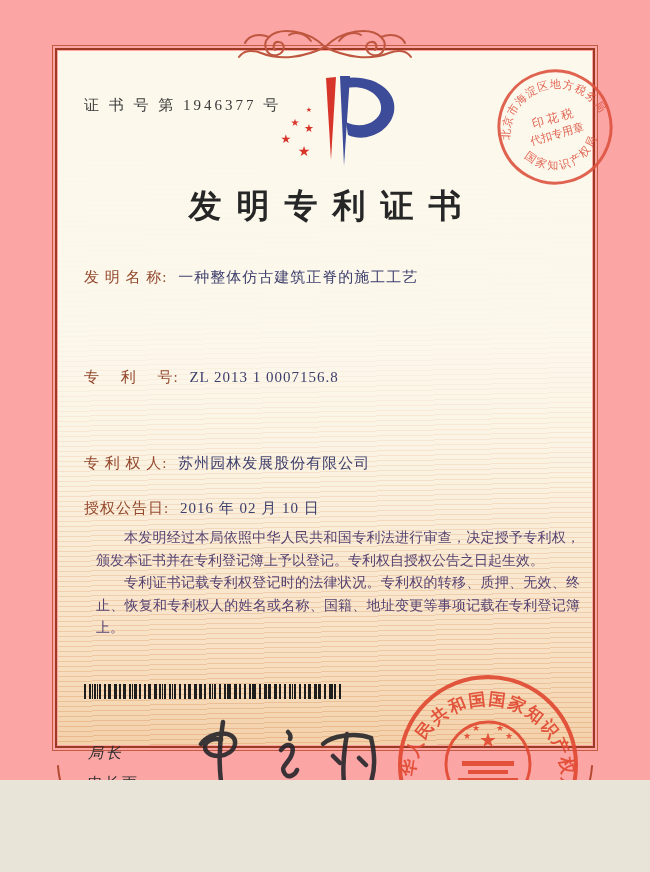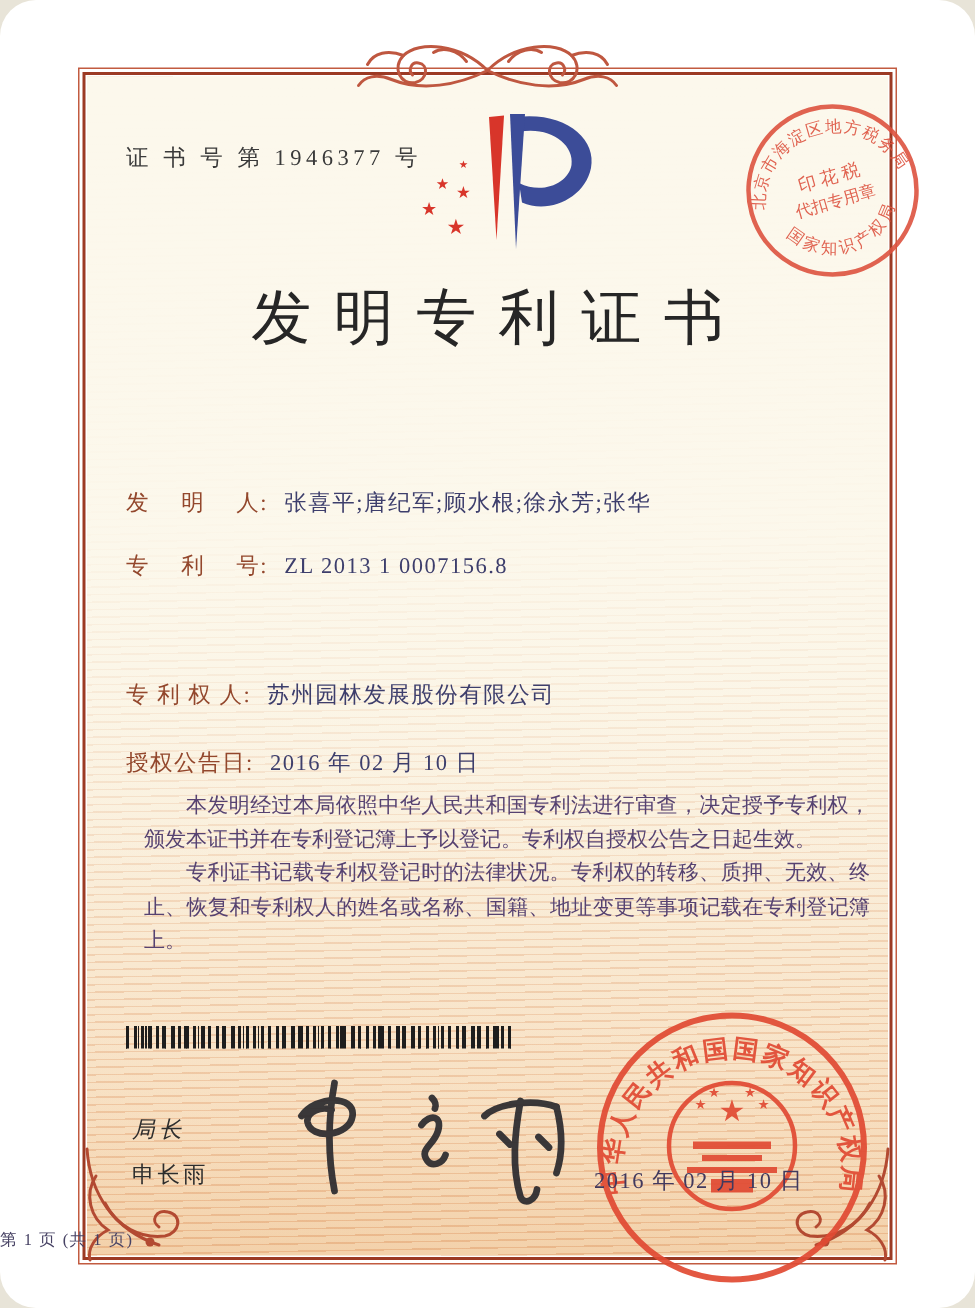"证 书 号 第 1946377" .page { background: #ffffff -> #fca5a5; border-radius: 24px -> none; height: 872px -> 780px }
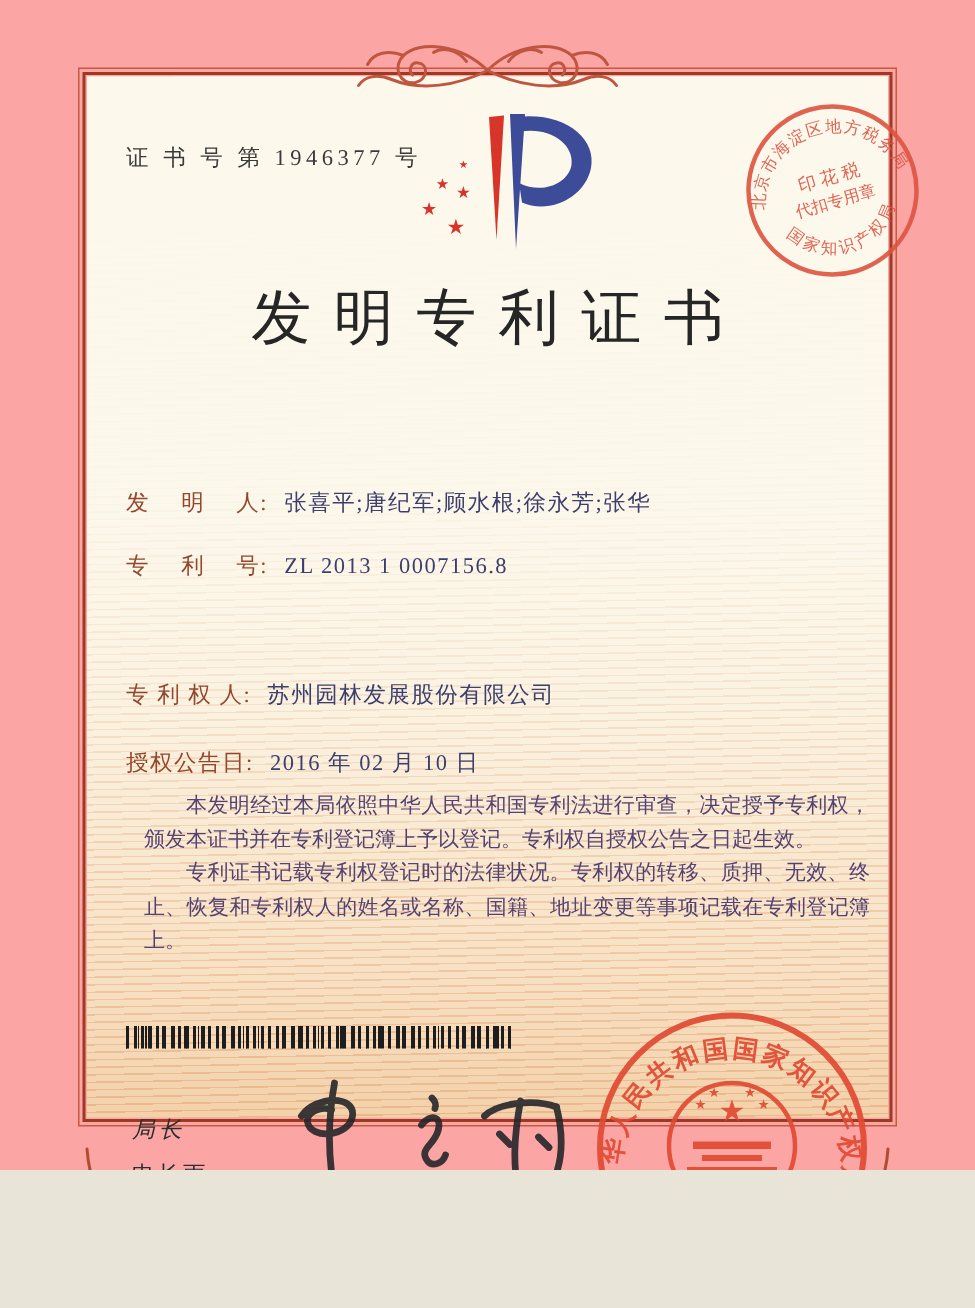"发明专利证书" .title { font-size: 40px -> 33px; font-weight: normal -> bold }
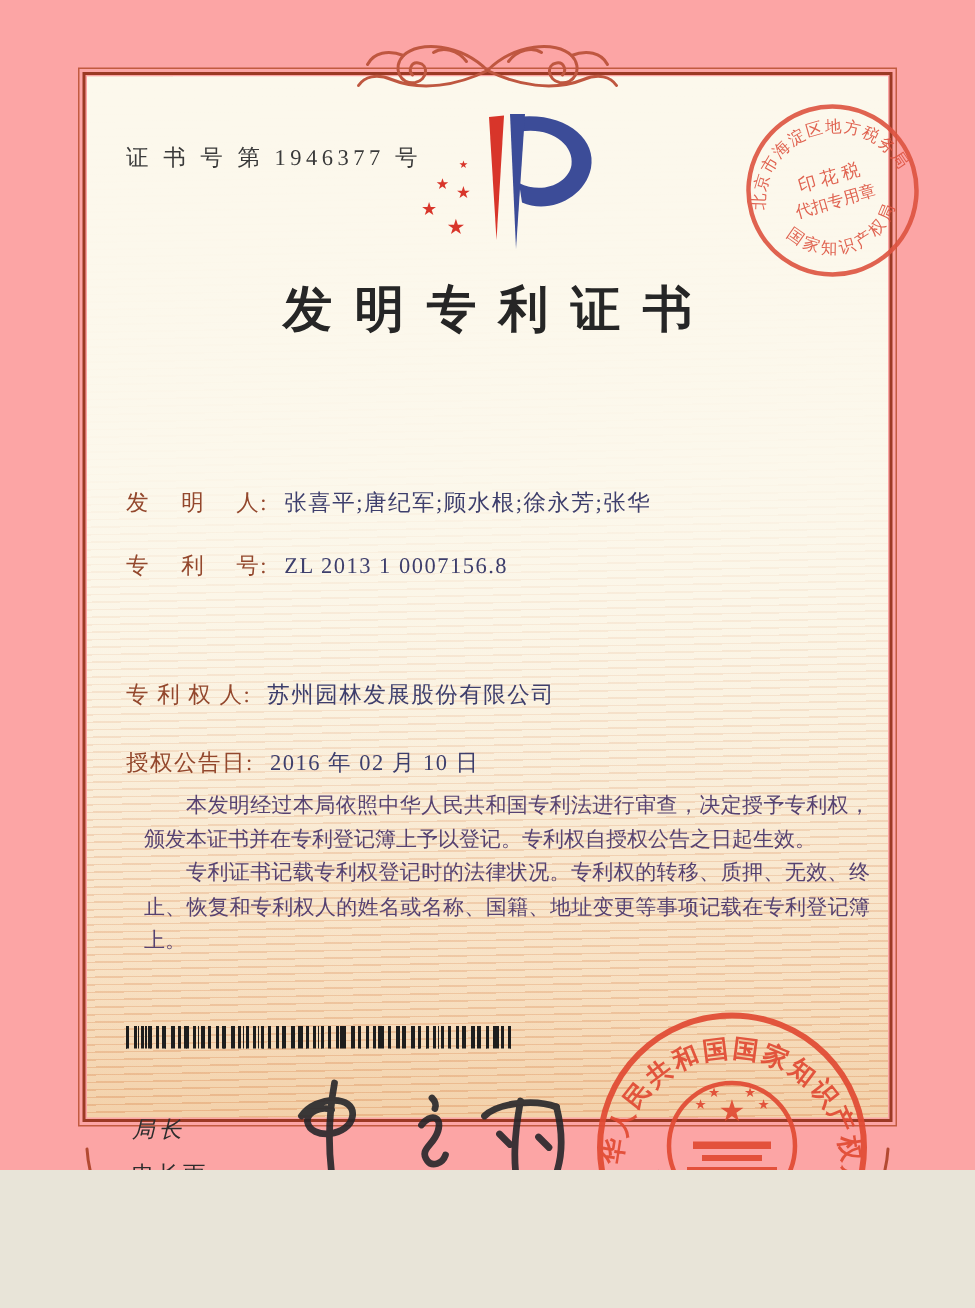"发 明 名 称: 一种整体仿古建筑正脊的施工工艺" div.abs { html: none -> <div> <span>发 明 名 称:</span> <span>一种整体仿古建筑正脊的施工工艺</span> </div> }
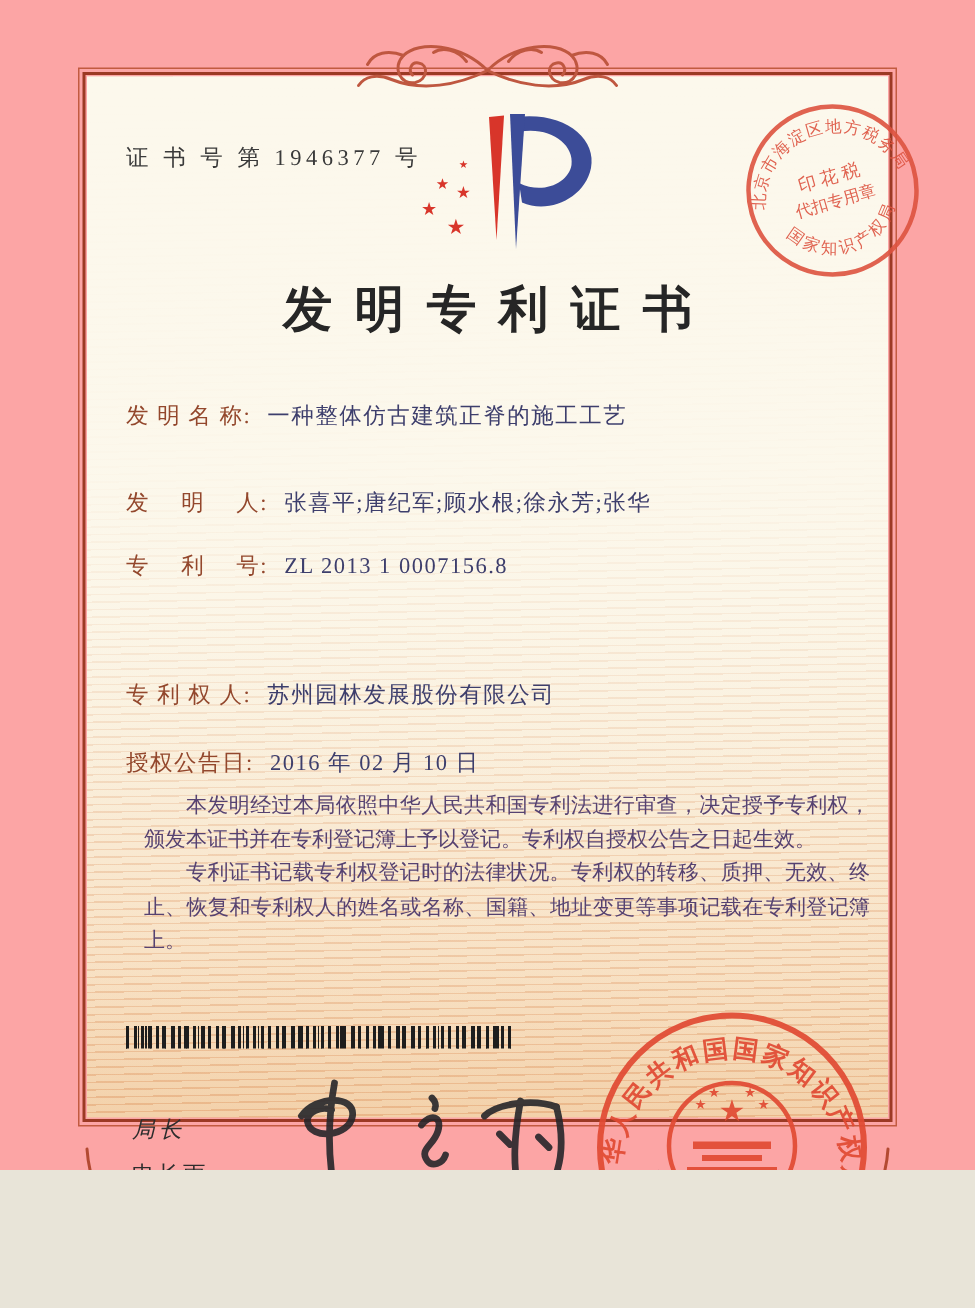"发 明 人: 张喜平;唐纪军;顾水根;徐永芳;张华" div.abs { html: <div> <span>发 明 人:</span> <span>张喜平;唐纪军;顾水根;徐永芳;张华</span> </div> -> none }
